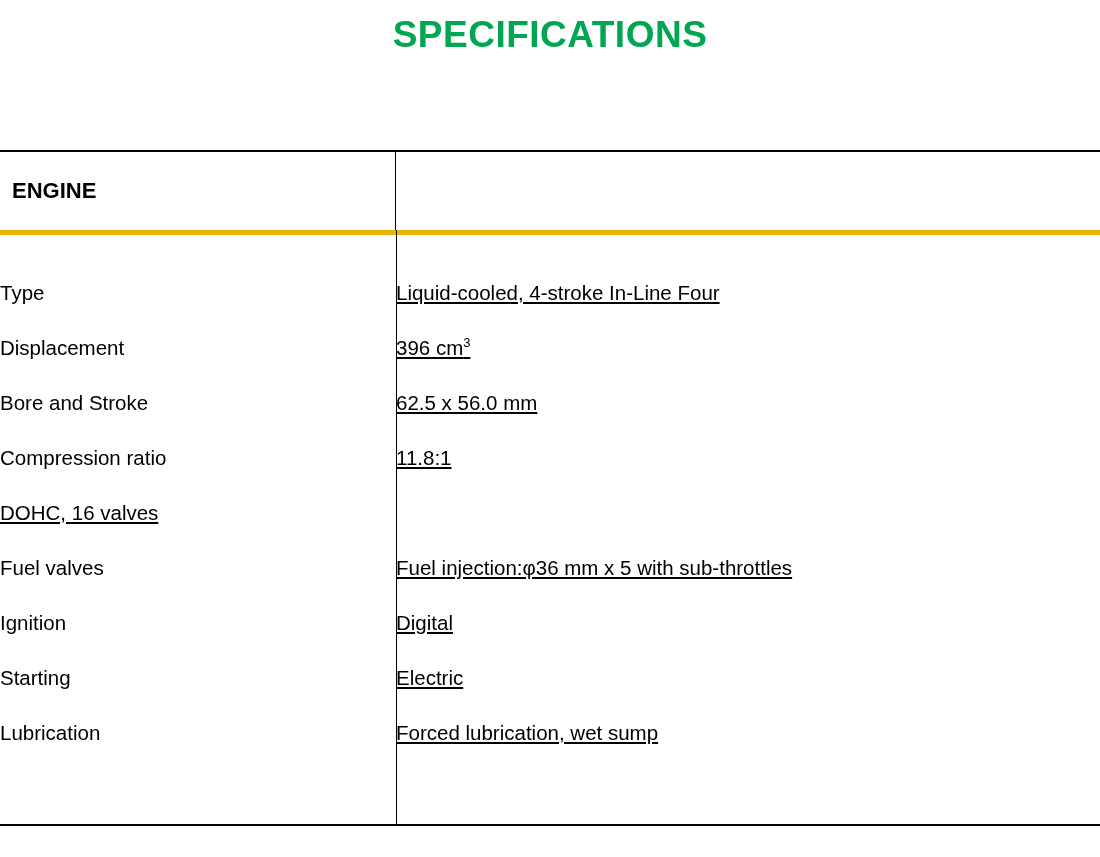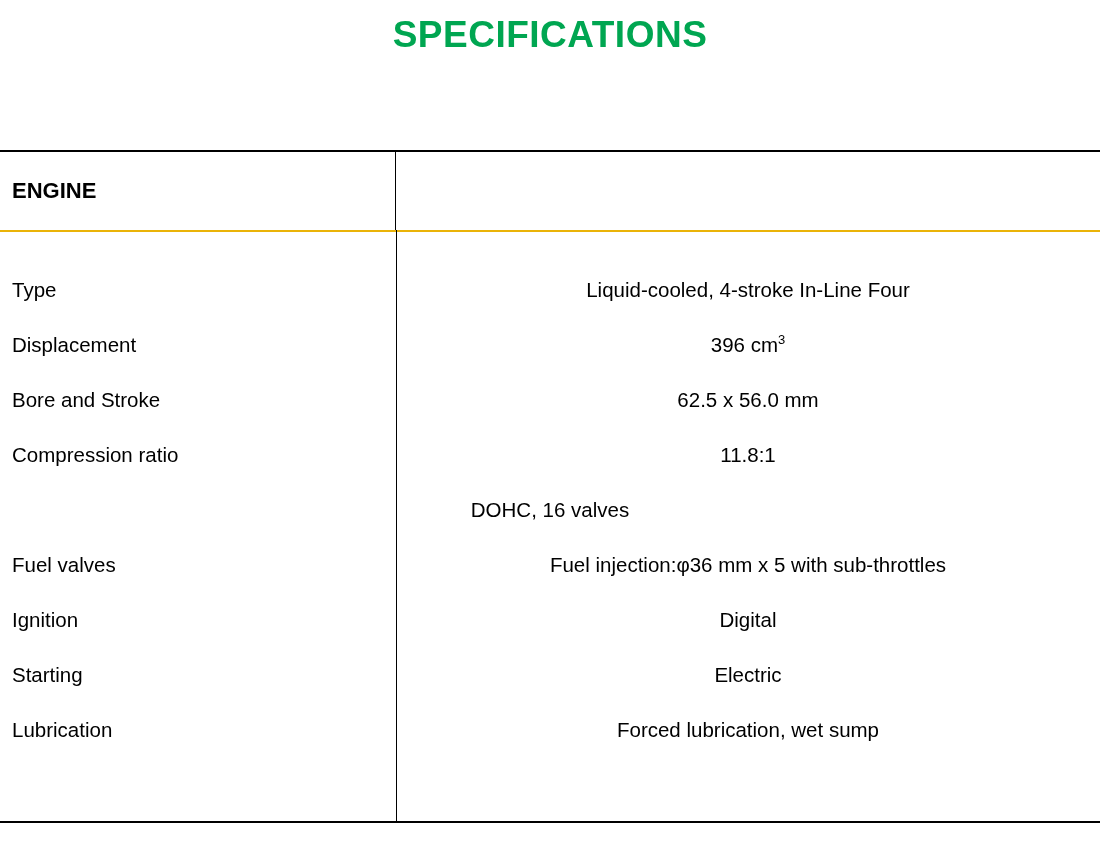"ENGINE" .section-head { border-bottom: 2px solid #eab308 -> 5px solid #eab308 }
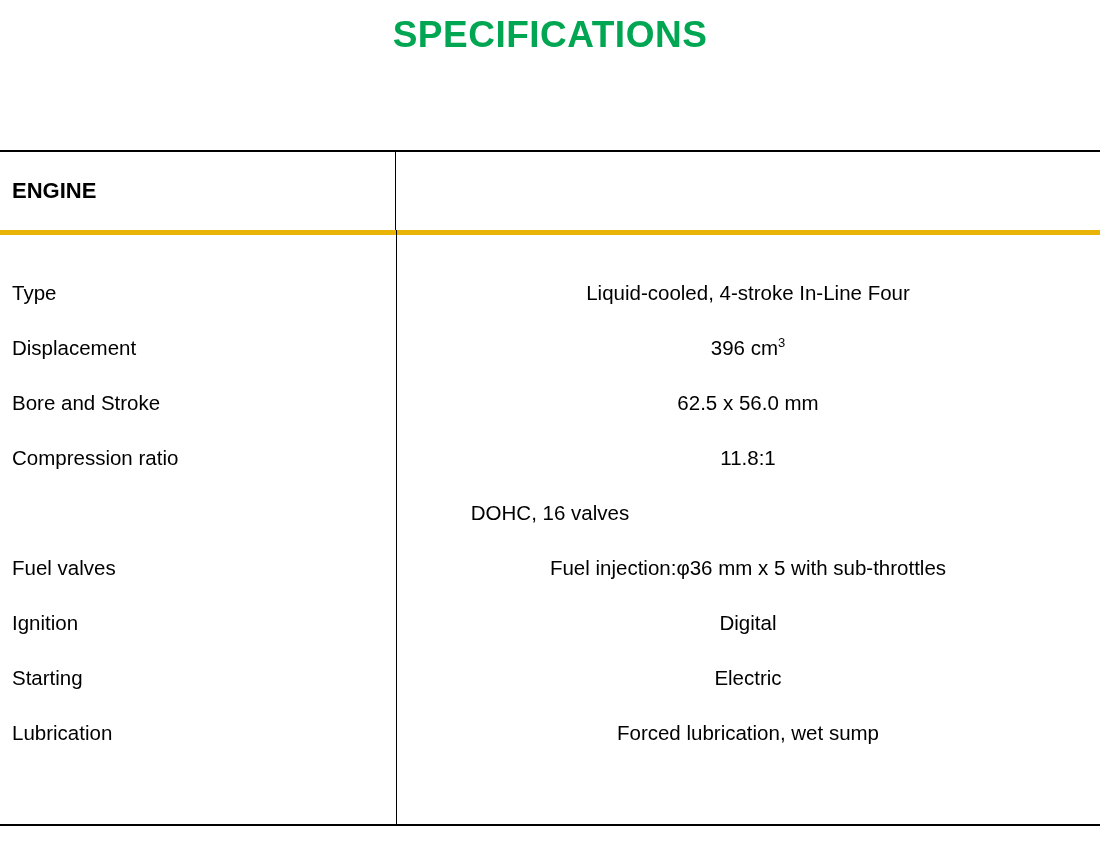"Type" .row .label-cell { padding-left: 12px -> 0 }
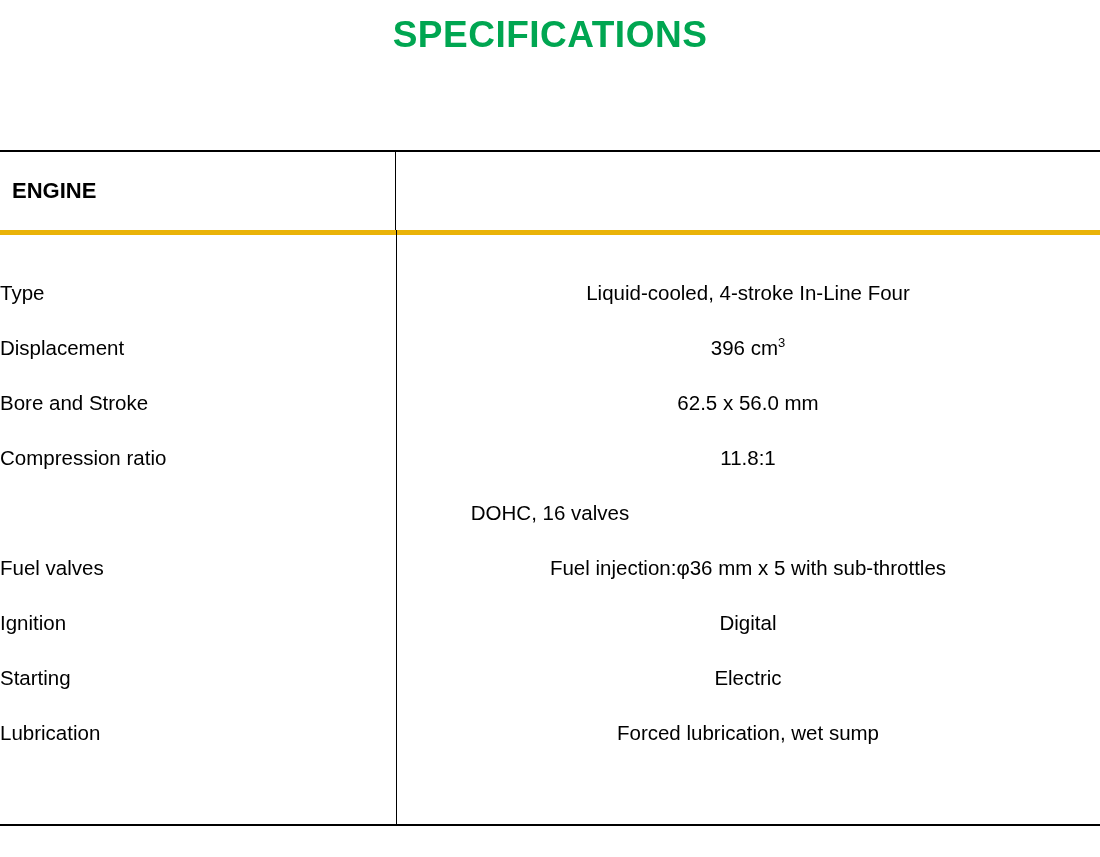"Liquid-cooled, 4-stroke In-Line Four" .row .value-cell { text-align: center -> left; text-decoration: none -> underline }
